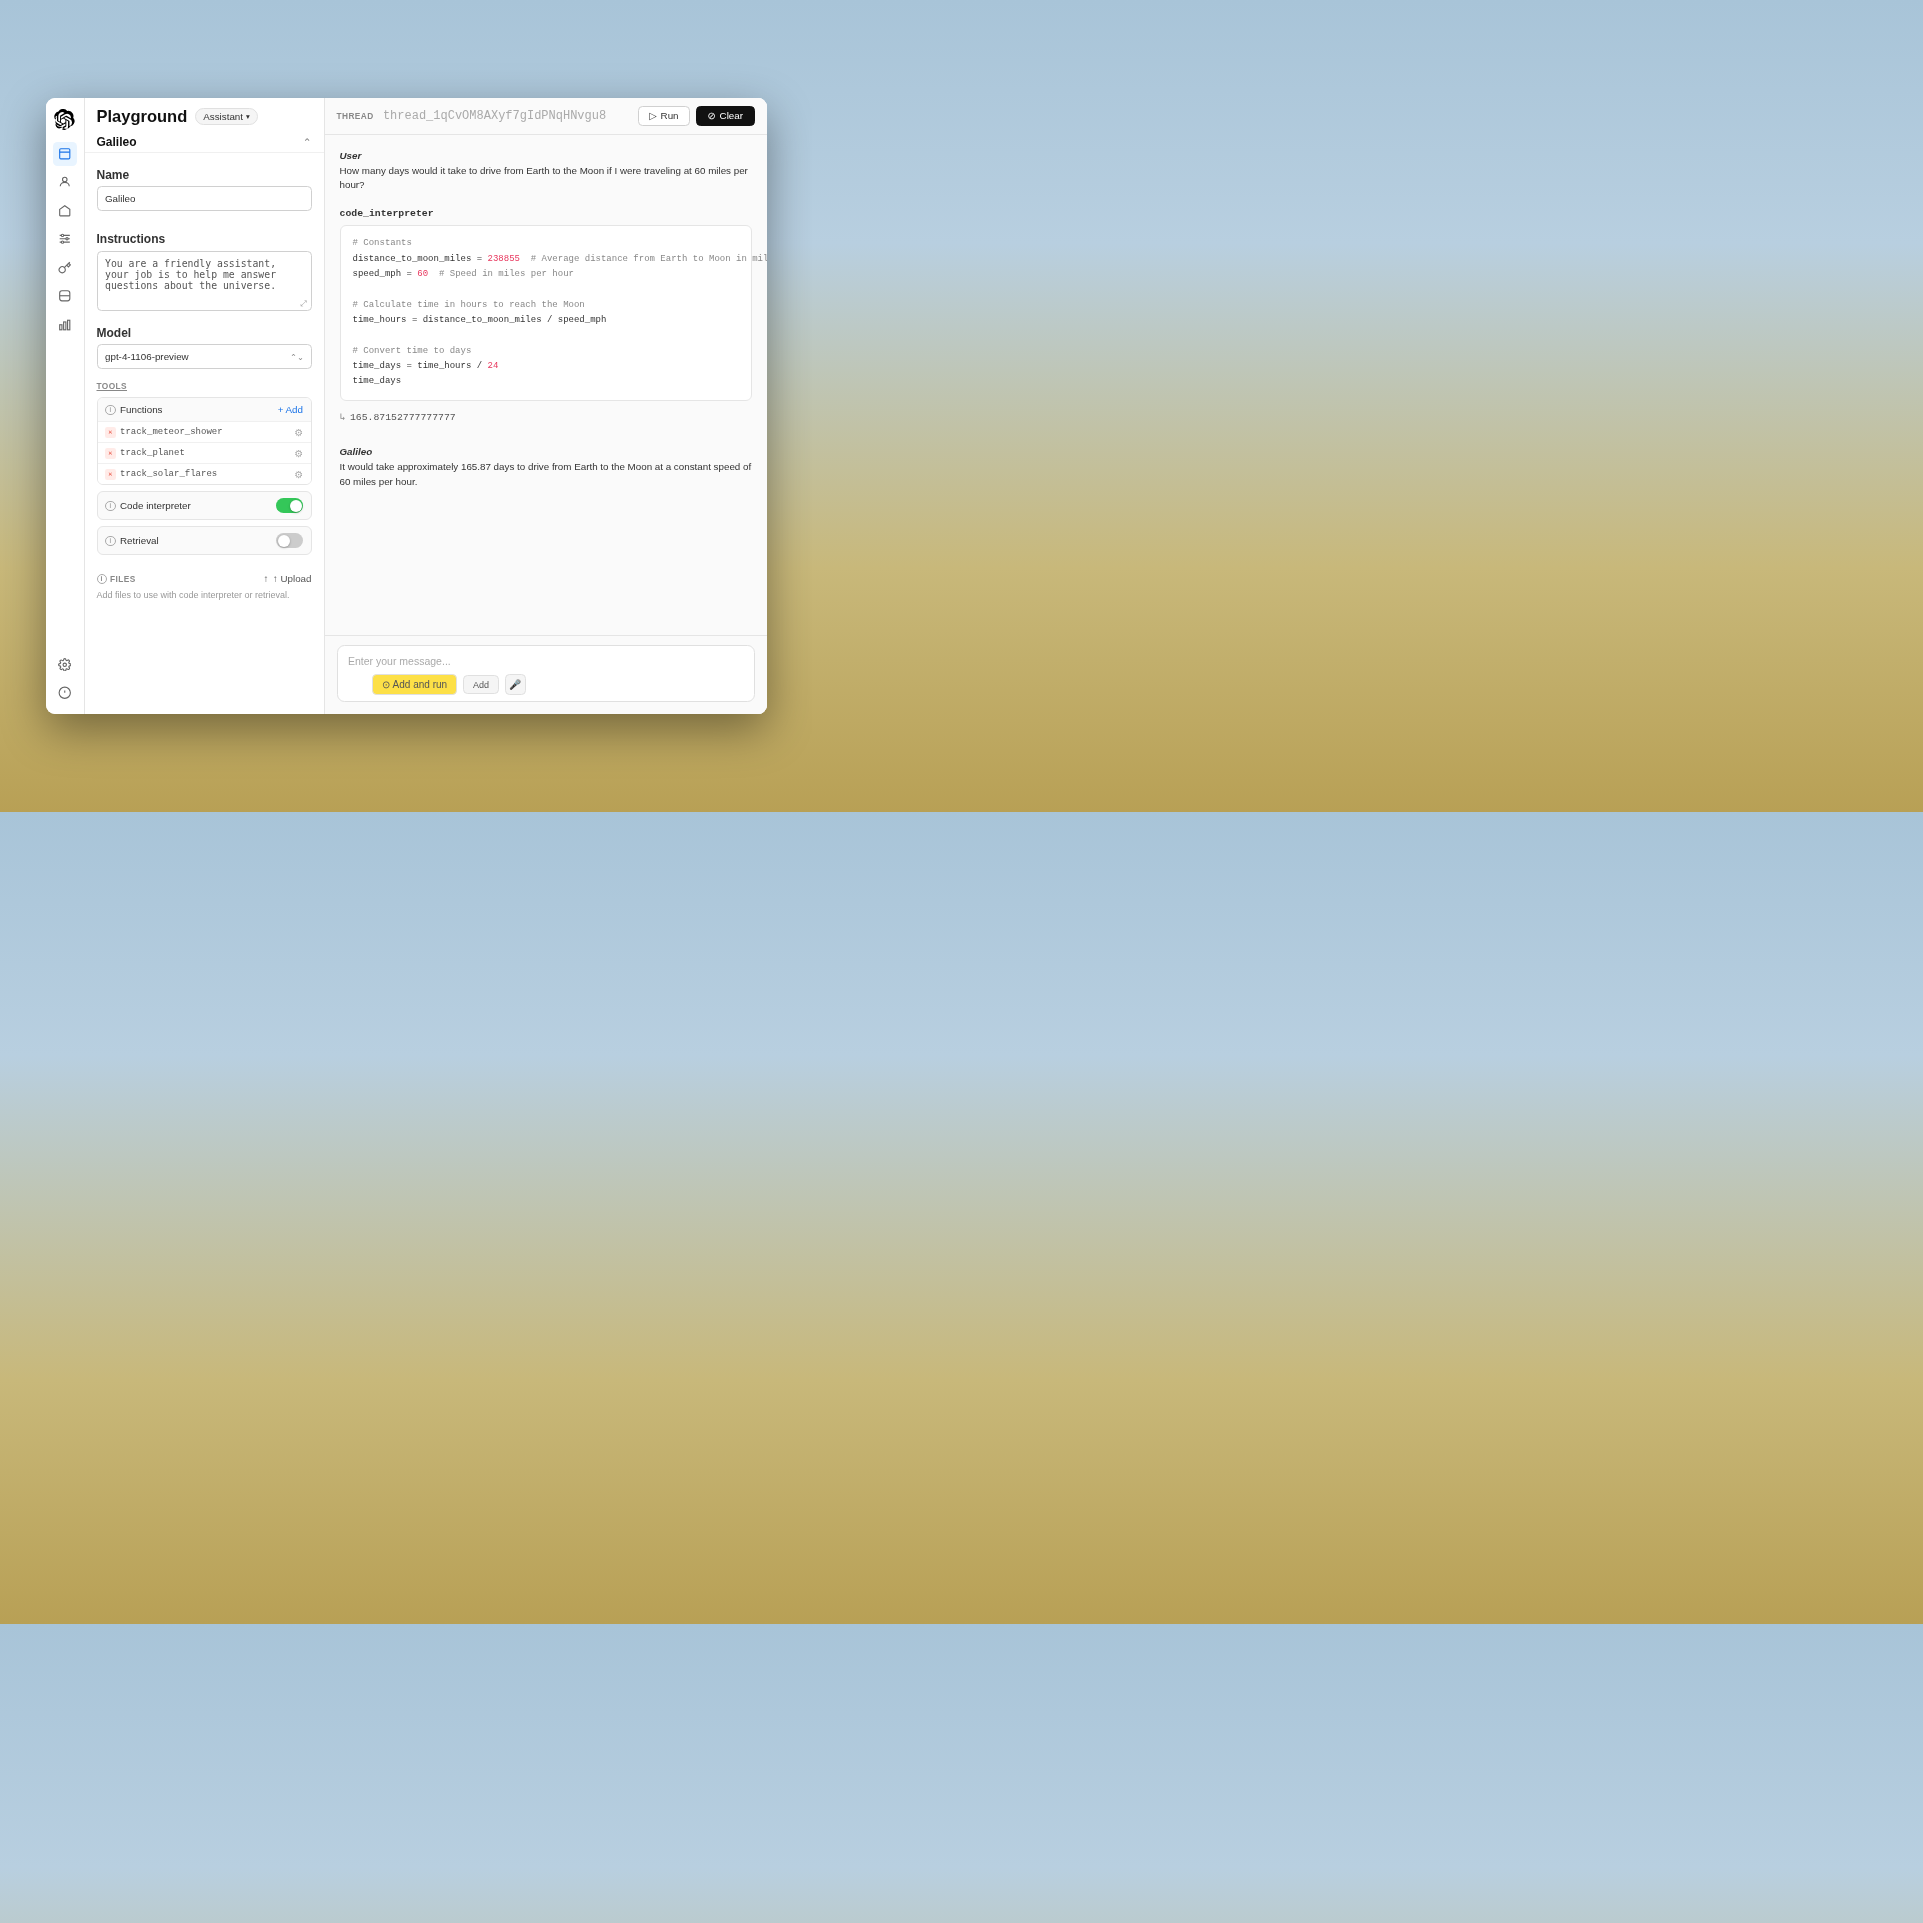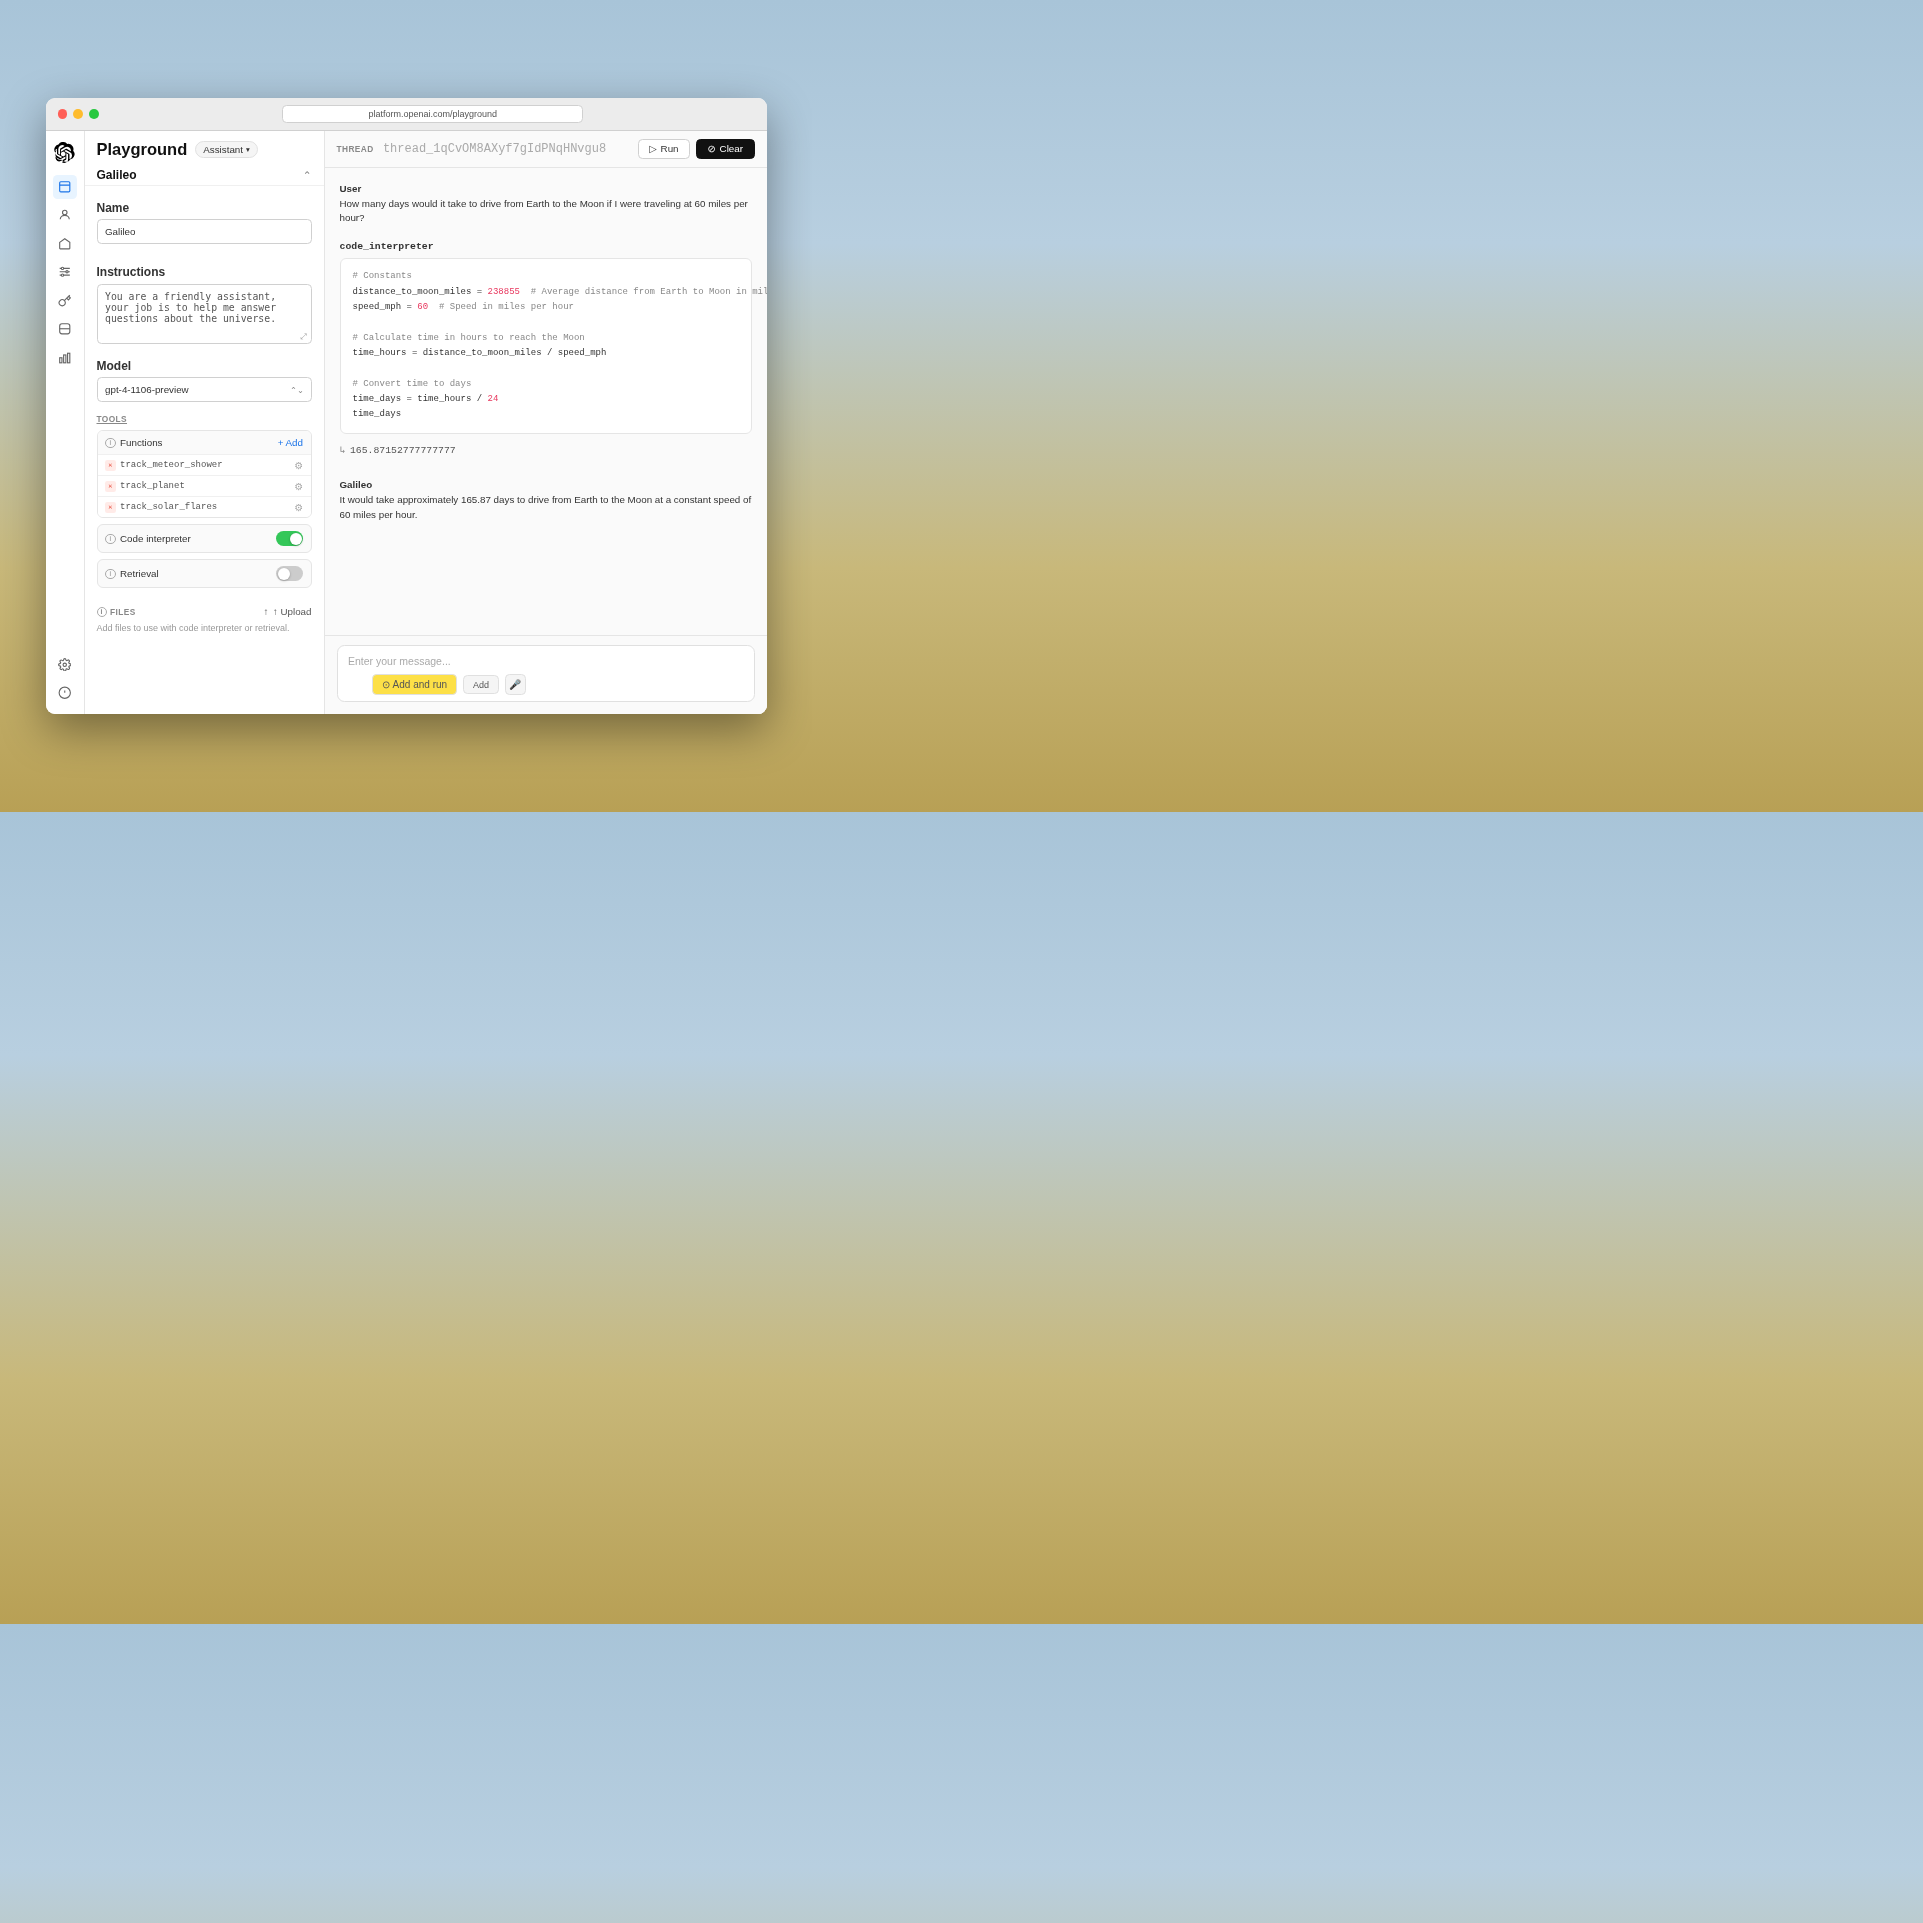"platform.openai.com/playground" div.titlebar { html: <div> <div> <div></div> <div></div> <div></div> </div> <div>platform.openai.com/playground</div> </div> -> none }
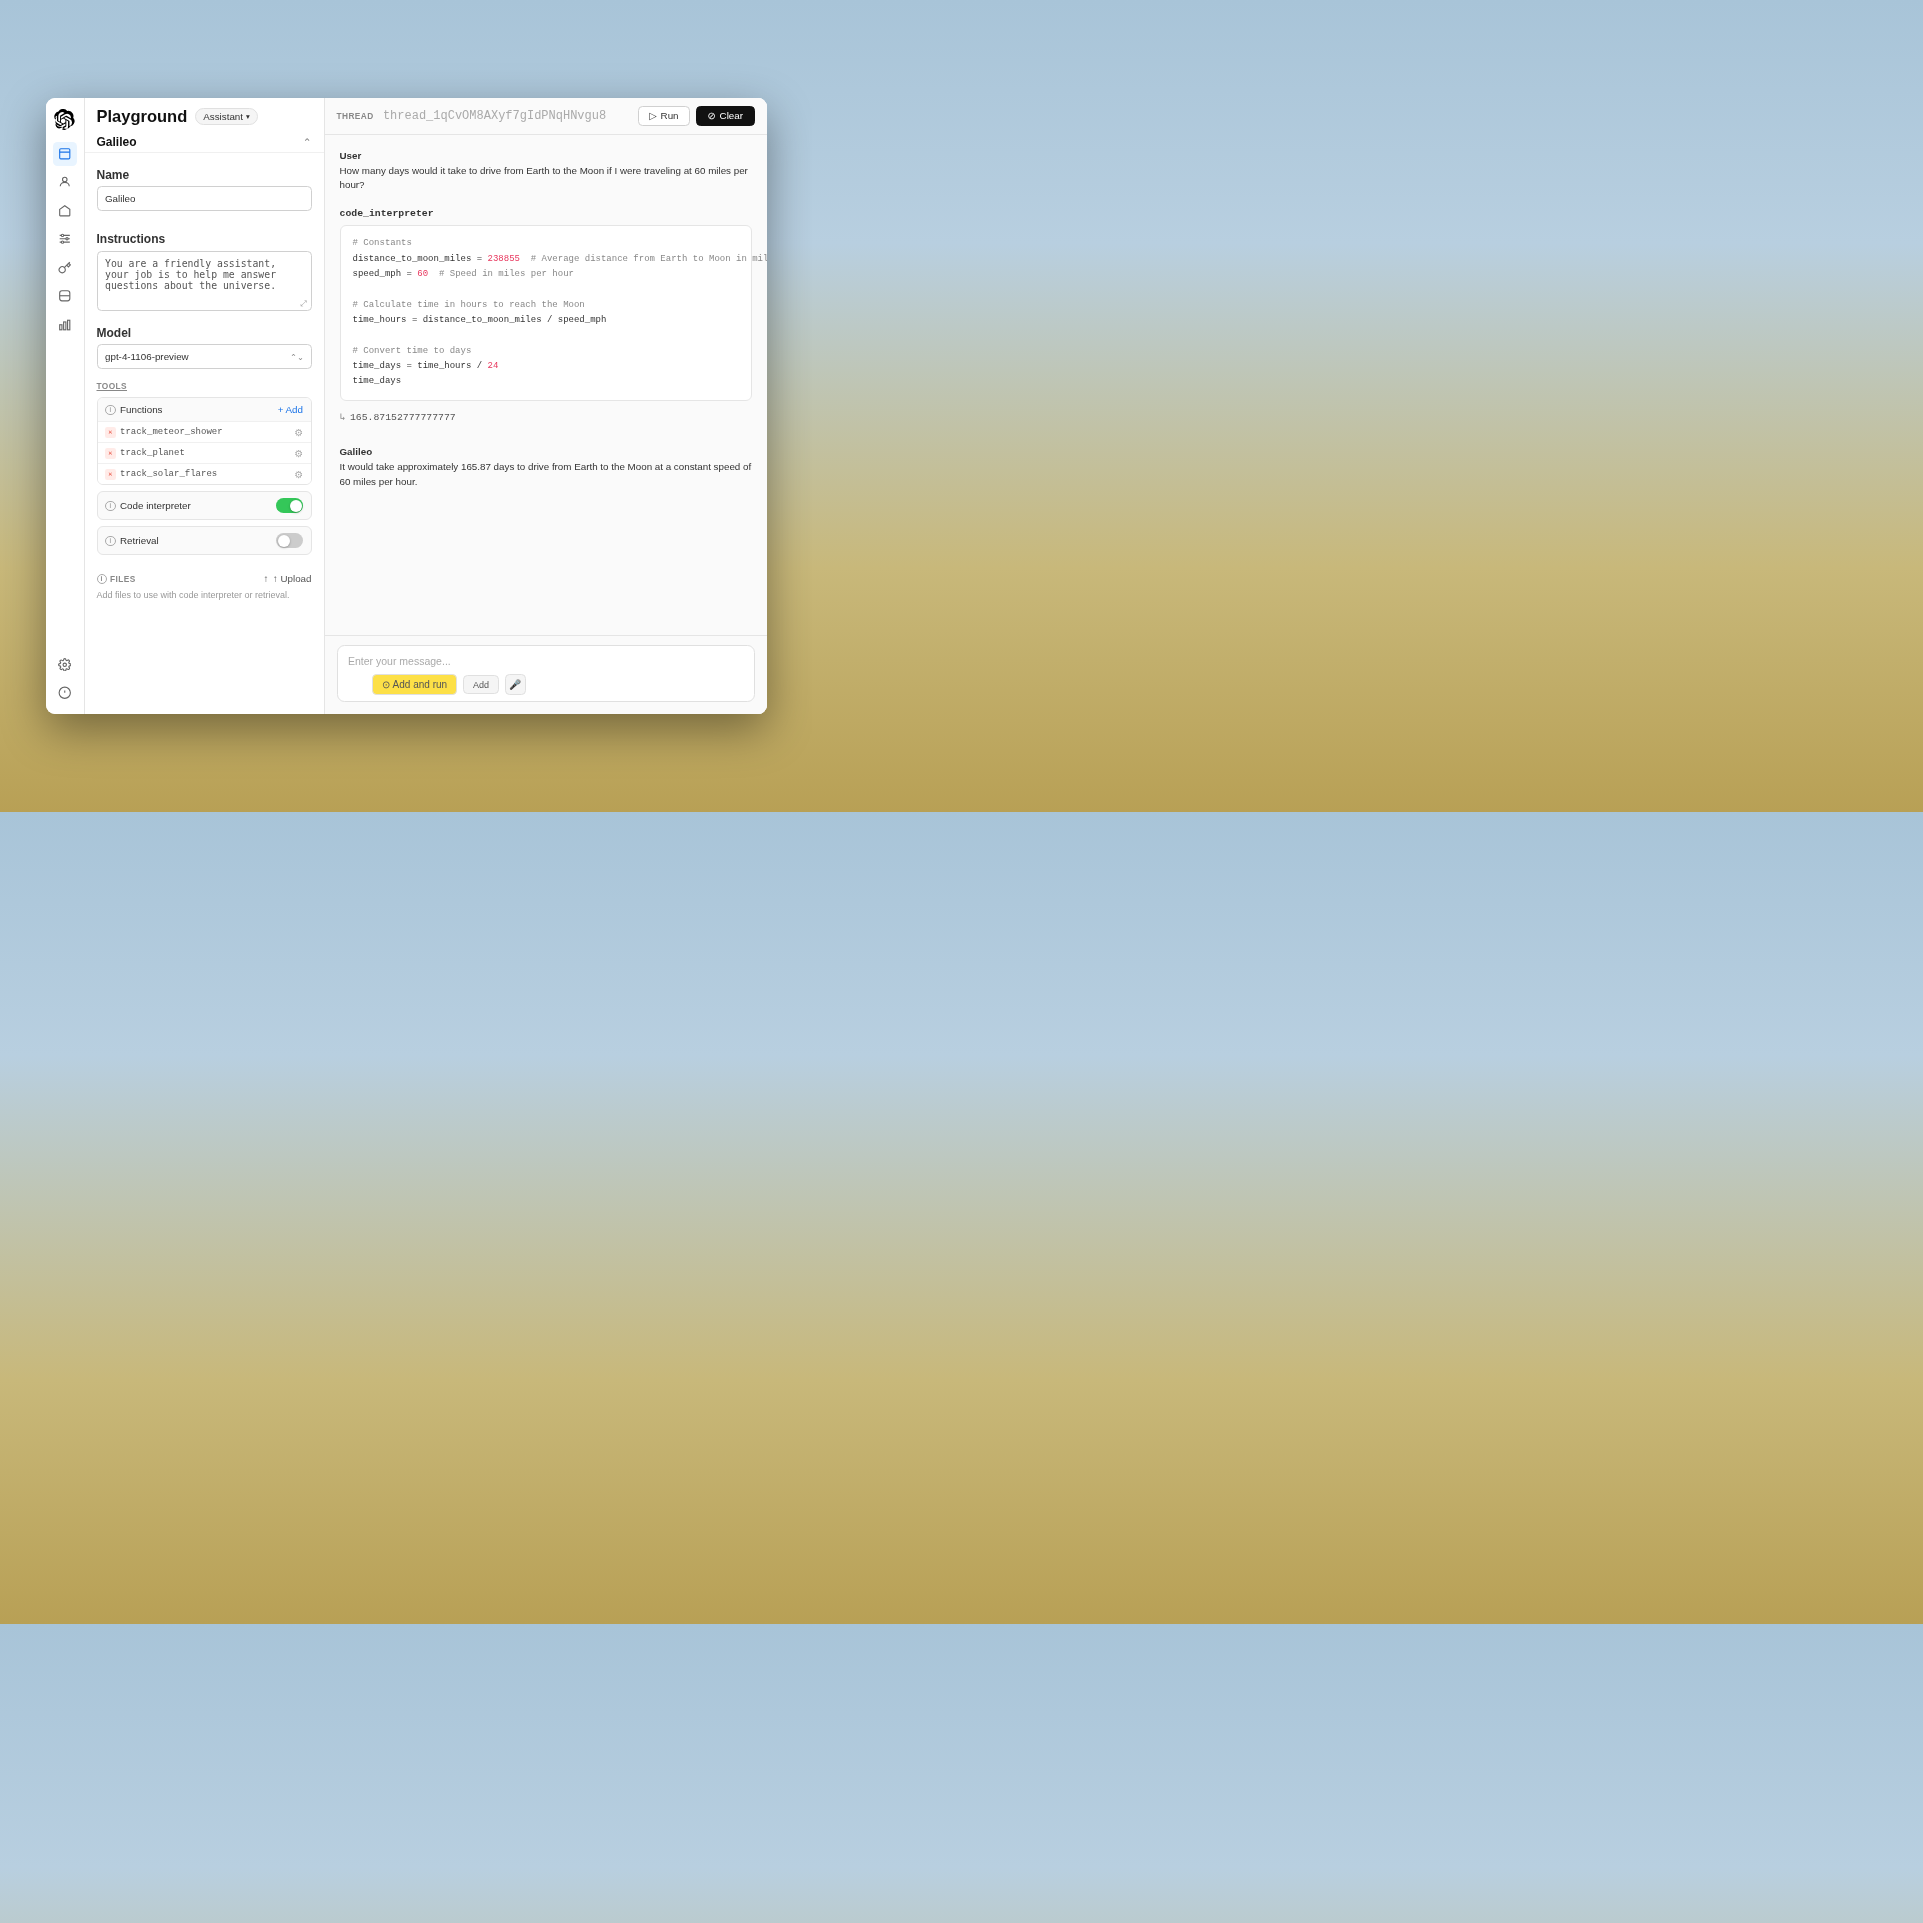"User" .message-role { font-style: none -> italic }
